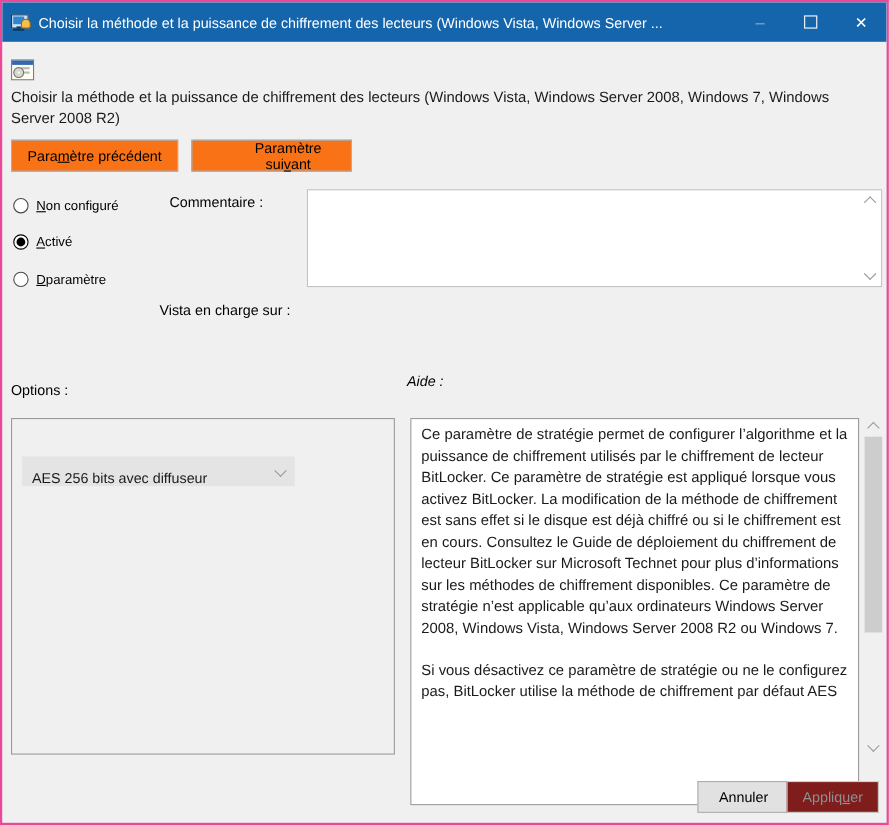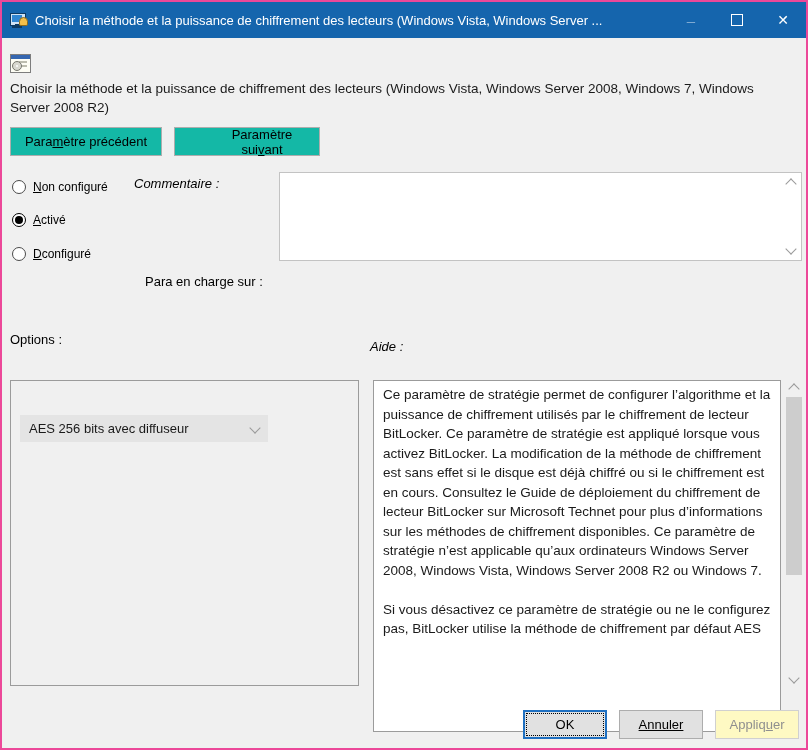"Paramètre précédent" .nav-btn { background: #14b8a6 -> #f97316 }
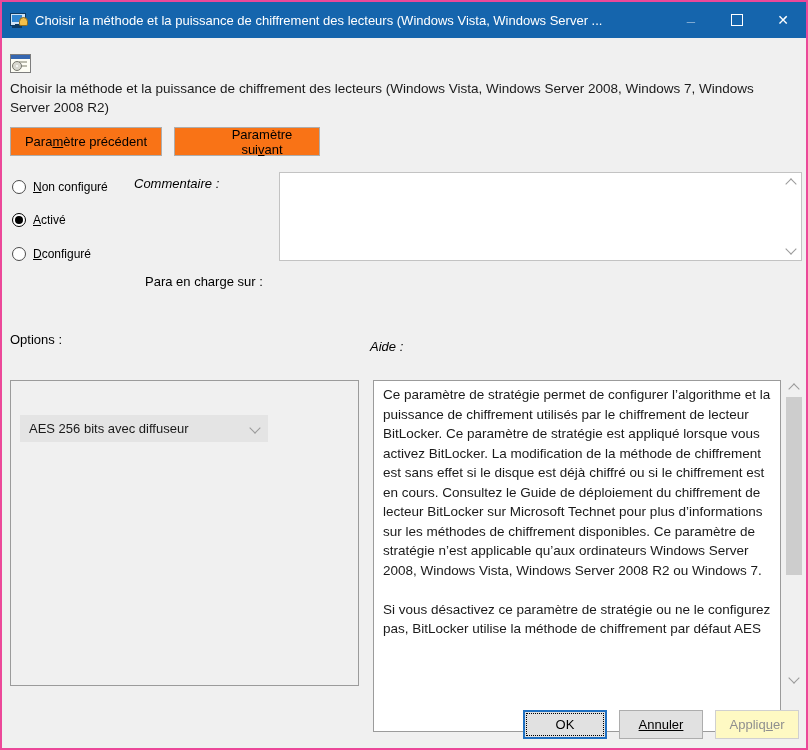"Commentaire :" .lbl-comment { font-style: italic -> none; left: 132px -> 152px }
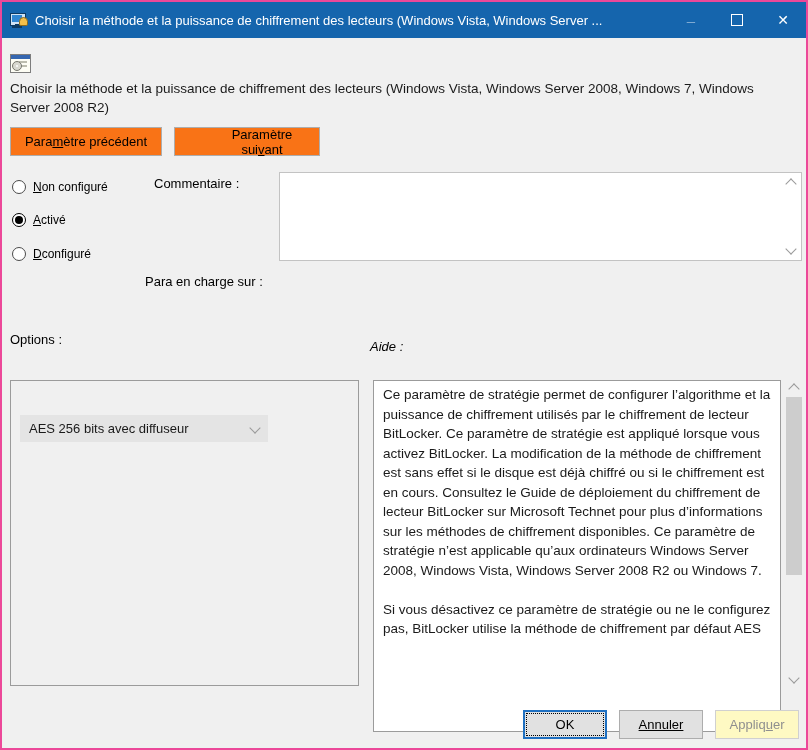"configuré" span { text: configuré -> paramètre }
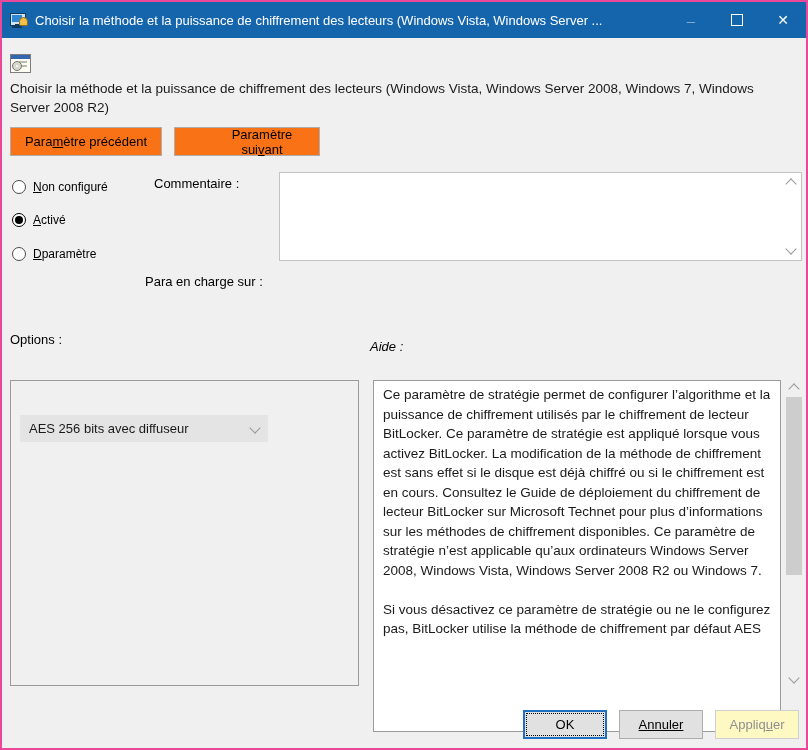"Para en charge sur :" div.field-label { text: Para -> Vista }
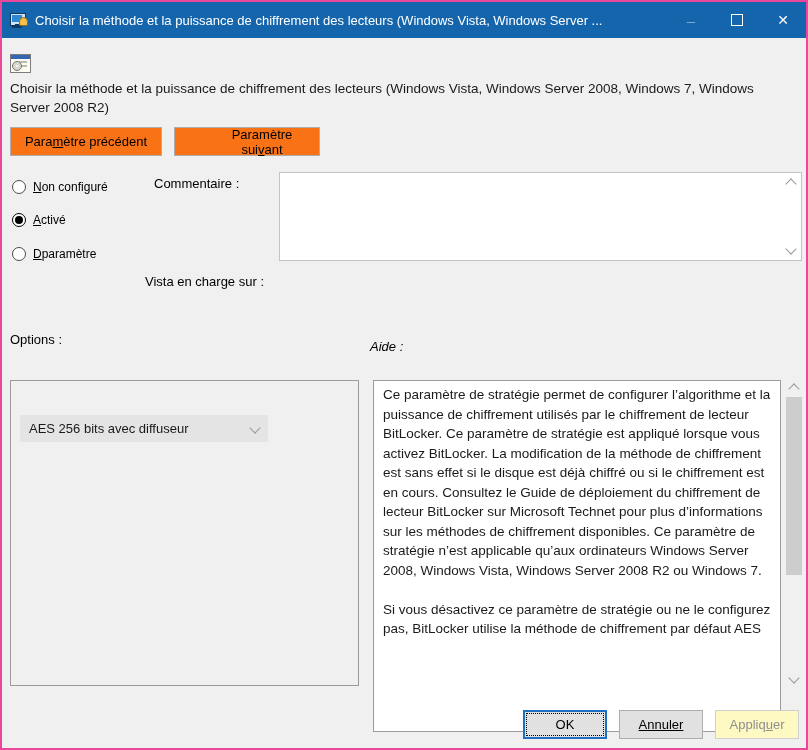"Options :" .lbl-options { top: 330px -> 345px }
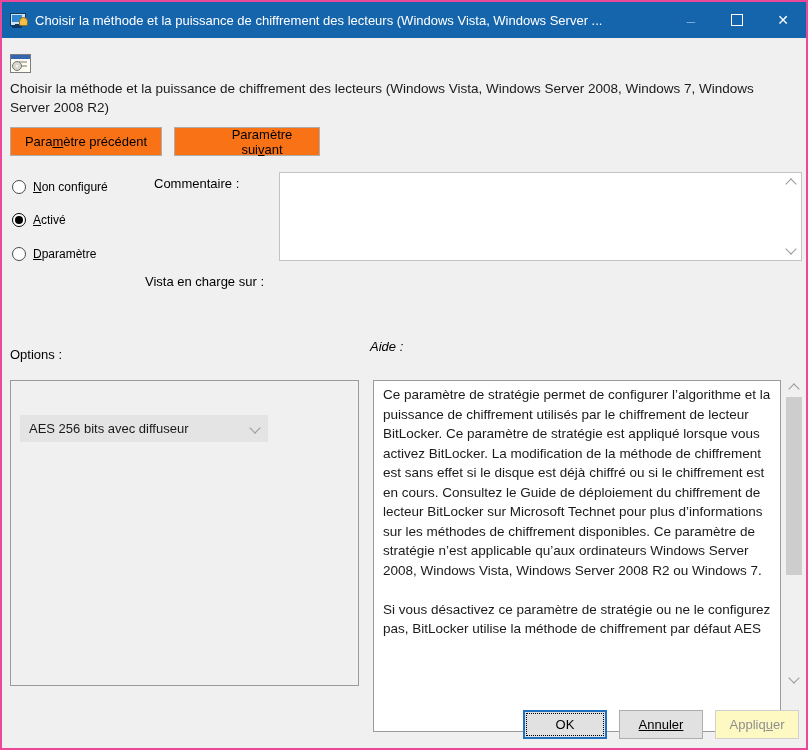"AES 256 bits avec diffuseur" .dropdown { align-items: center -> flex-end }
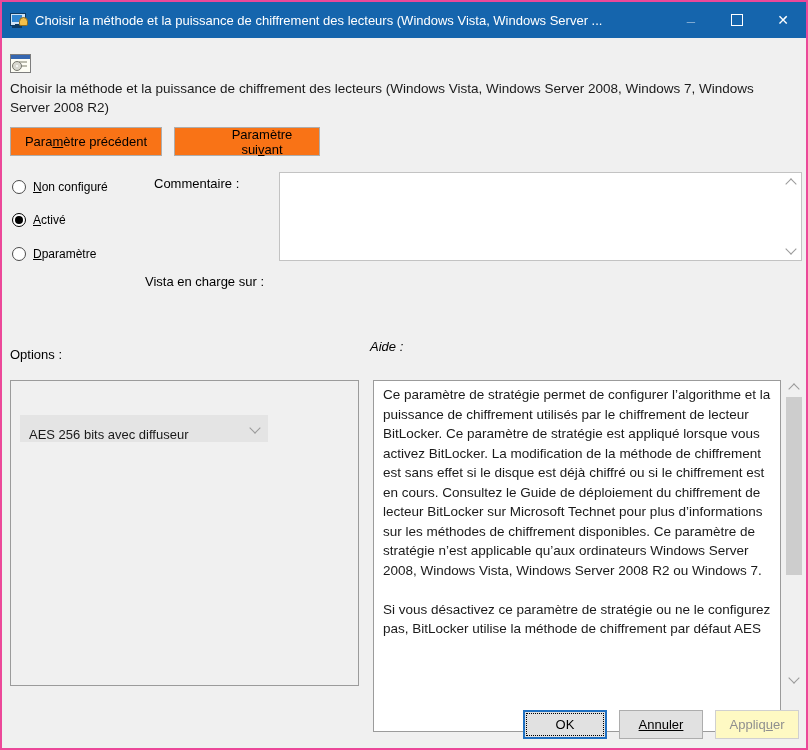"OK" button.footer-btn { html: <button> <span>OK</span> </button> -> none }
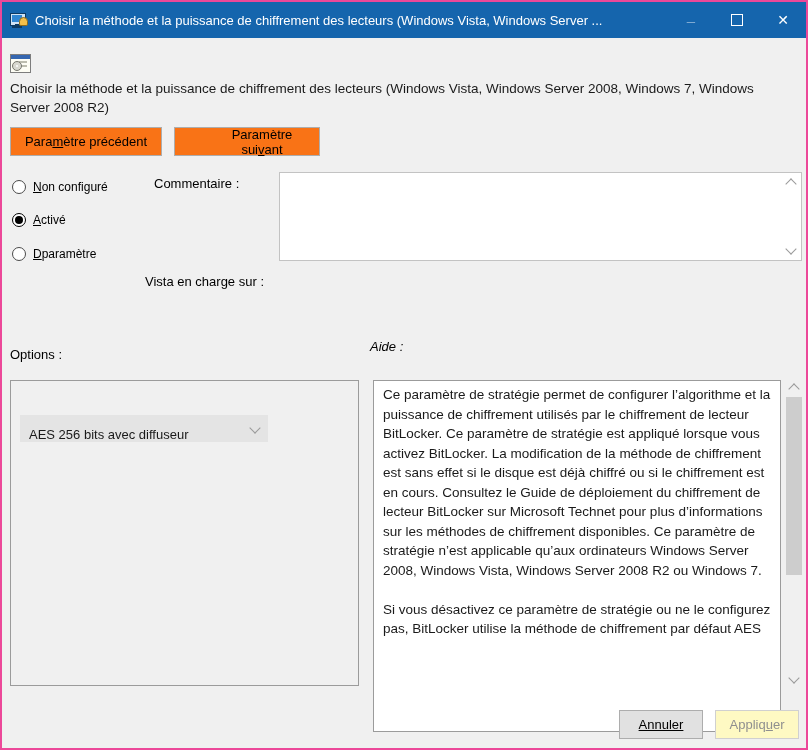"Annuler" .btn-cancel { left: 617px -> 632px; text-decoration: underline -> none }
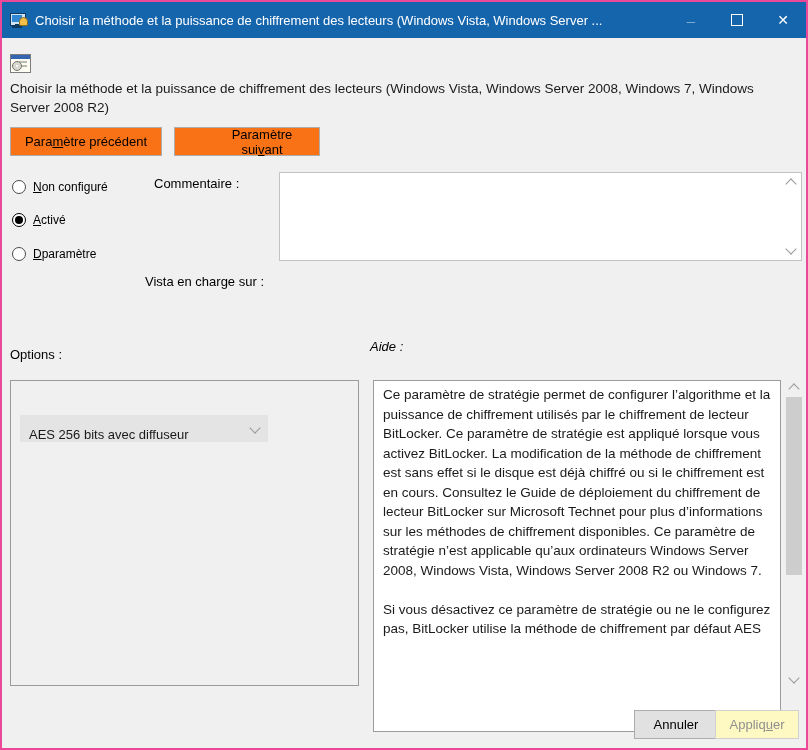"Appliquer" .btn-apply { background: #fef9c3 -> #7f1d1d }
